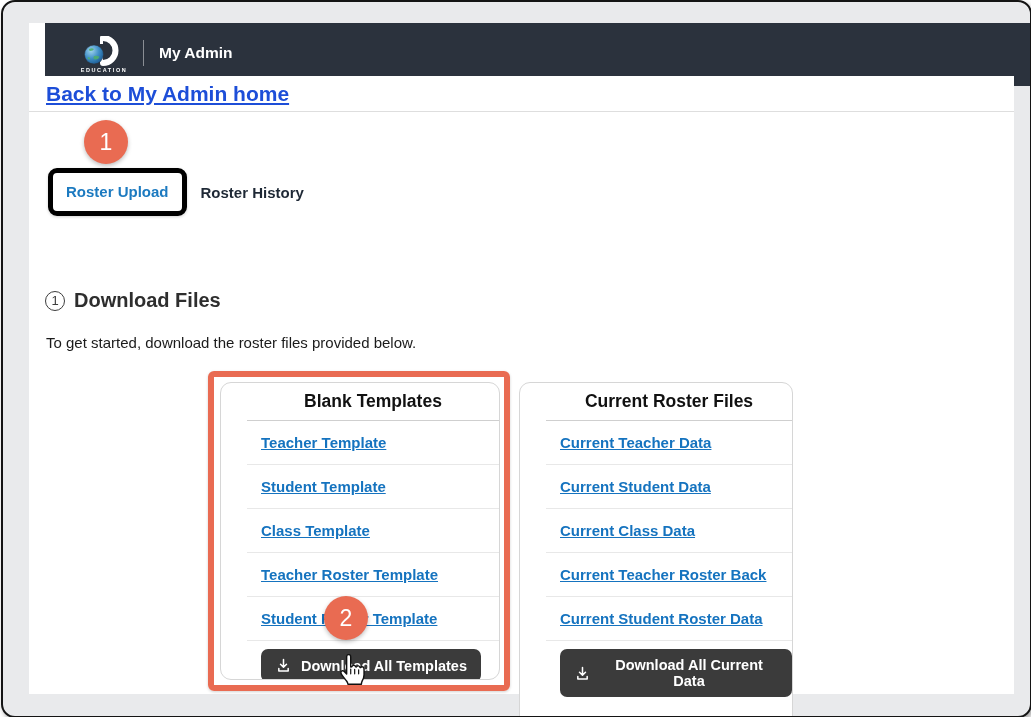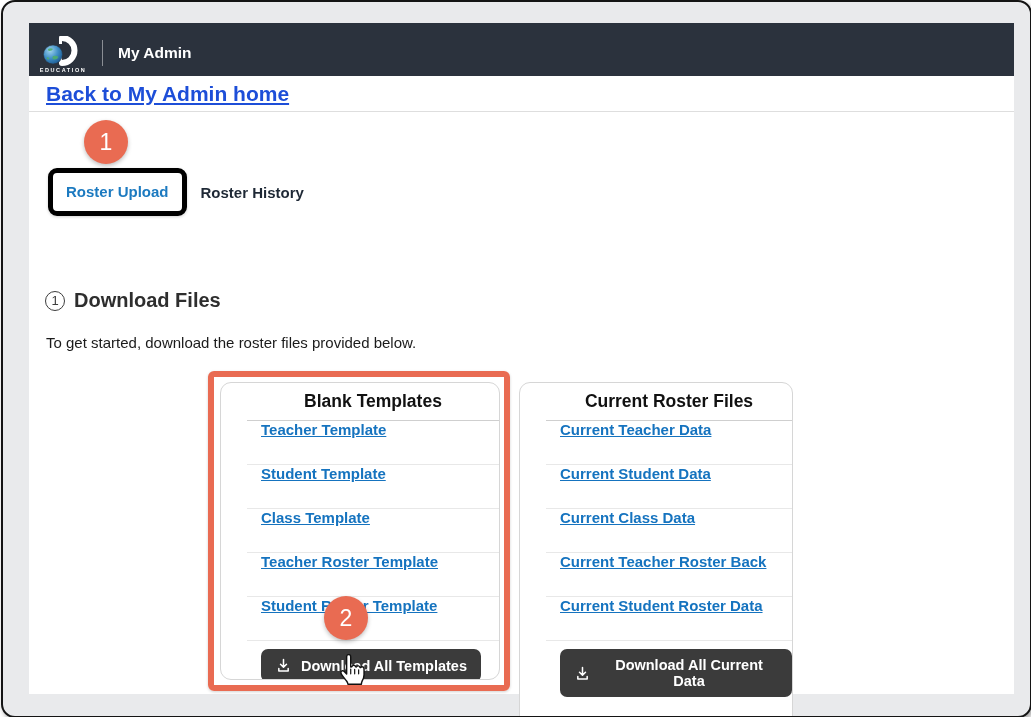"My Admin" .topbar { left: 0 -> 16px; padding-left: 7px -> 32px }
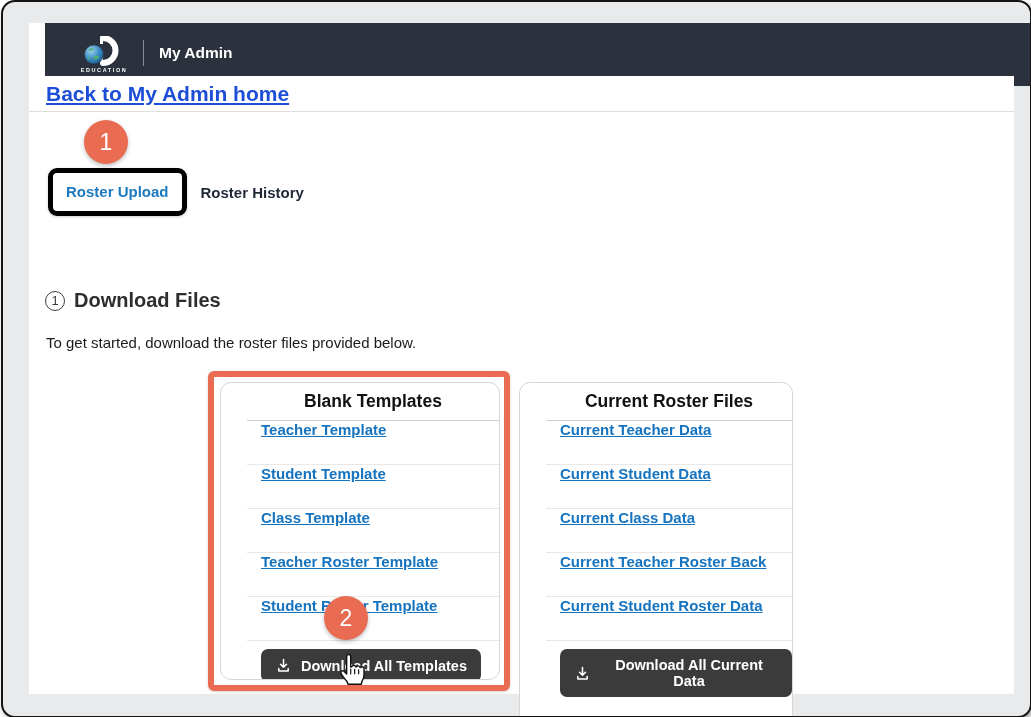"Teacher Template" .card-row { align-items: none -> center }
